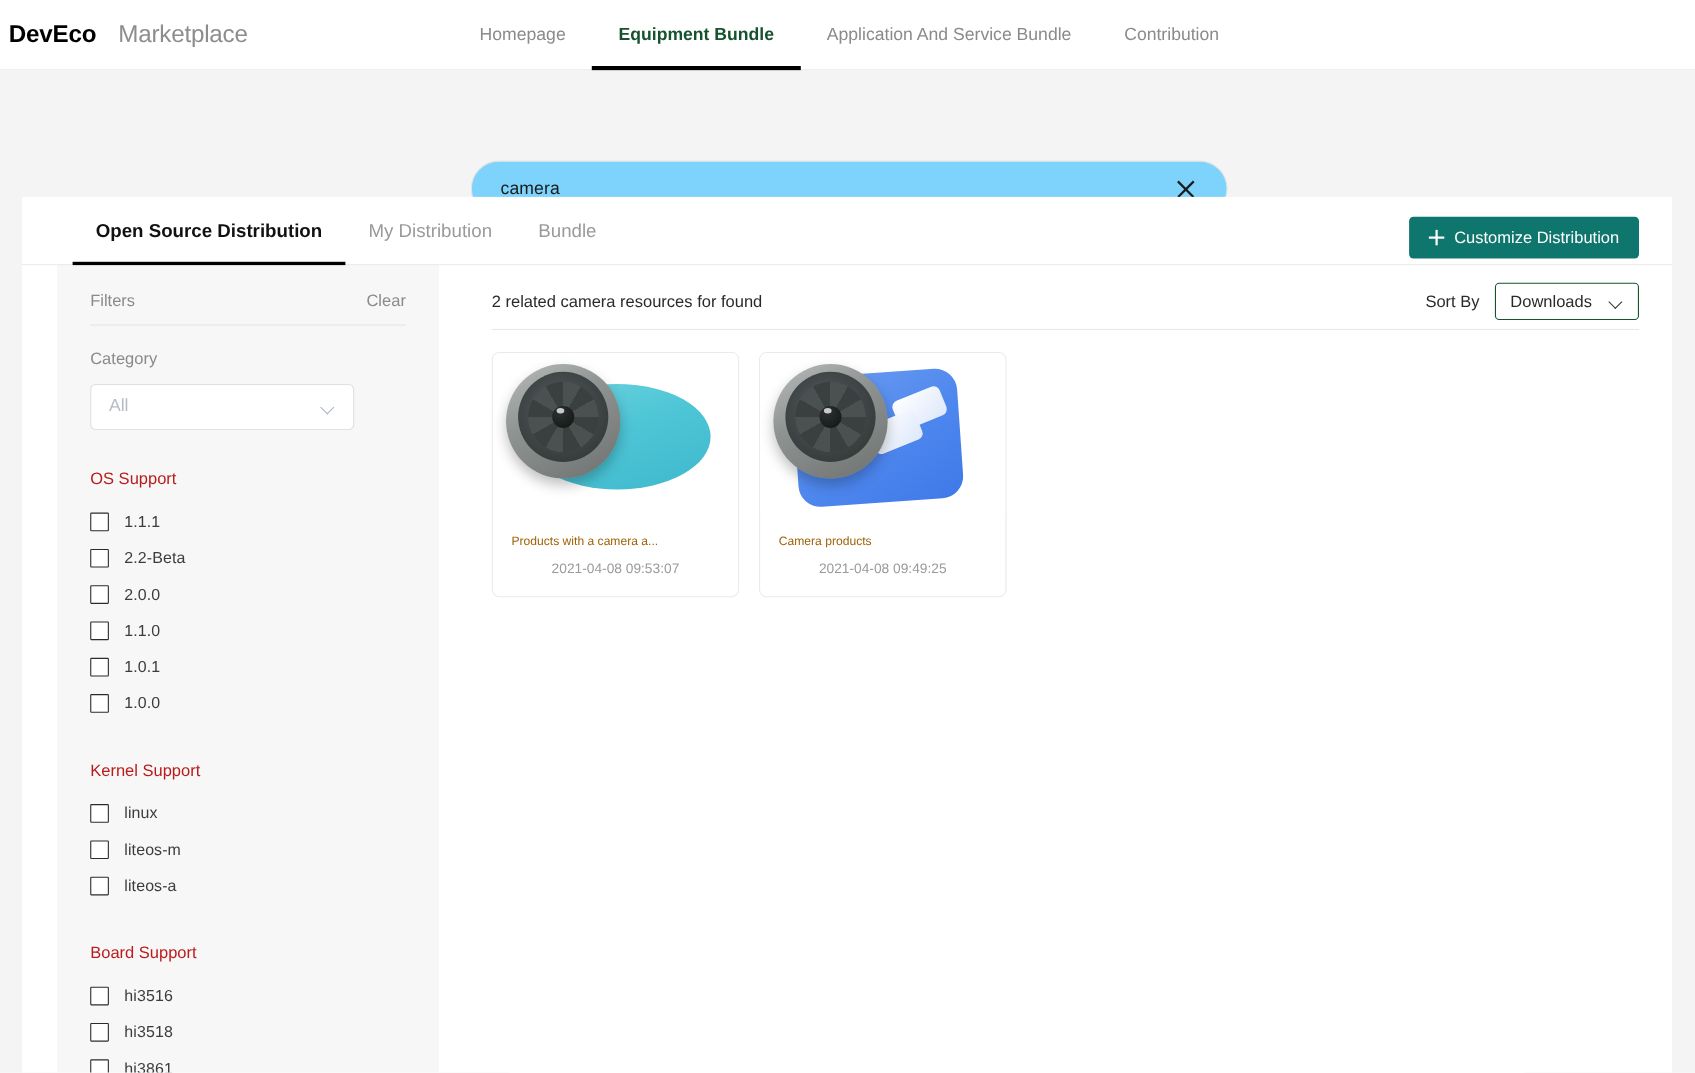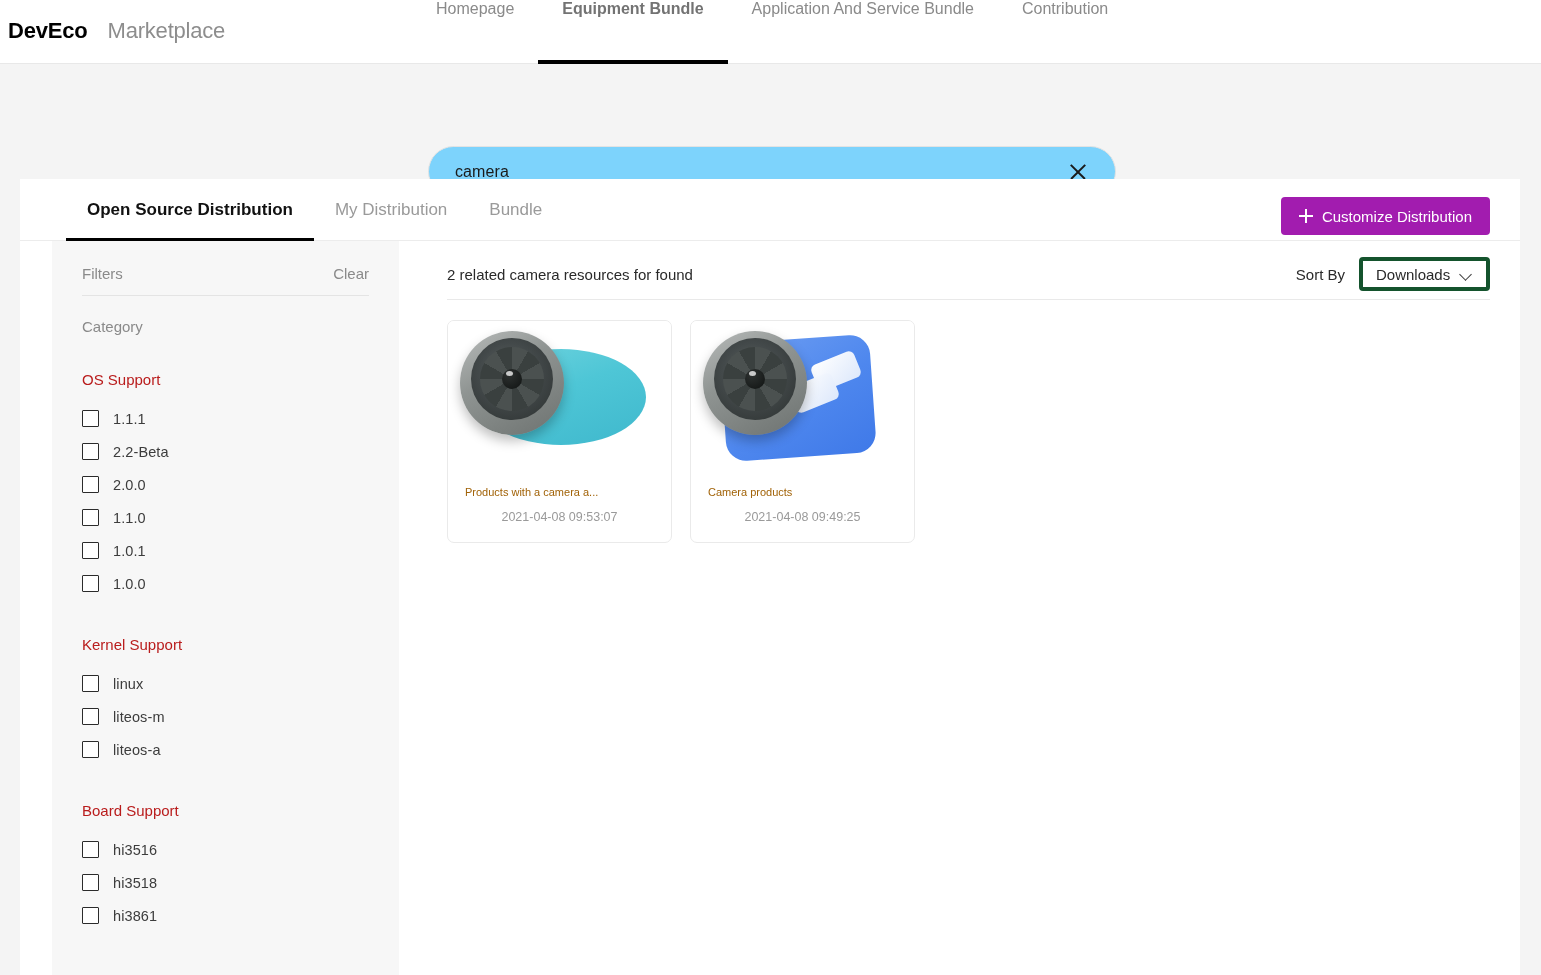"Homepage" .nav-tab { align-items: none -> center }
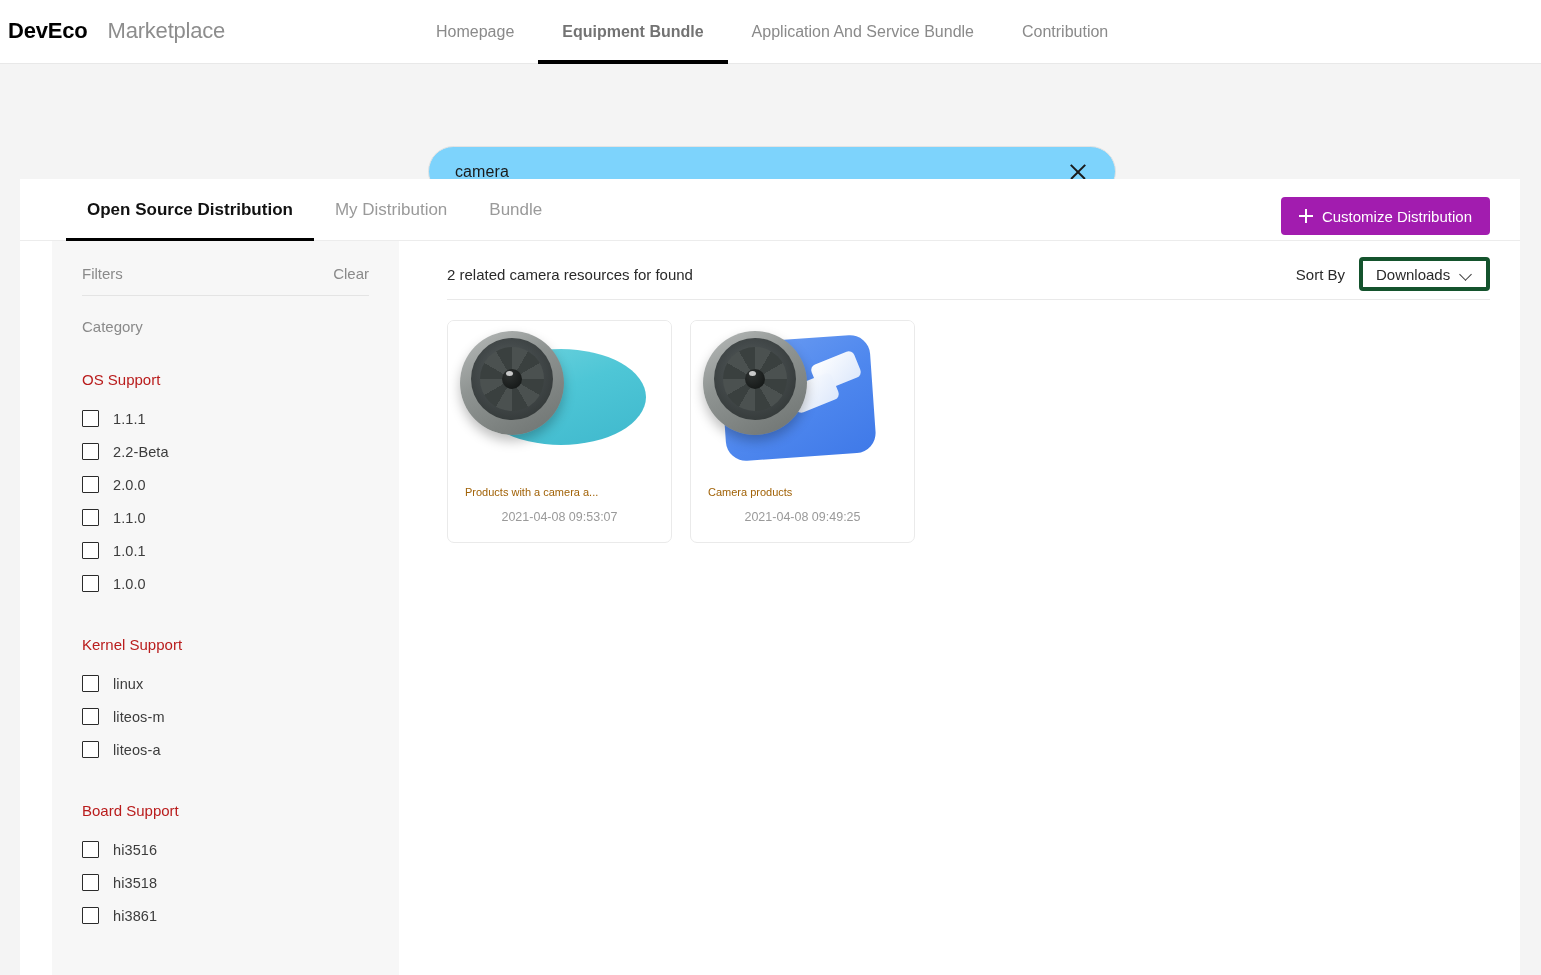"Equipment Bundle" .nav-tab.active { color: #737373 -> #14532d }
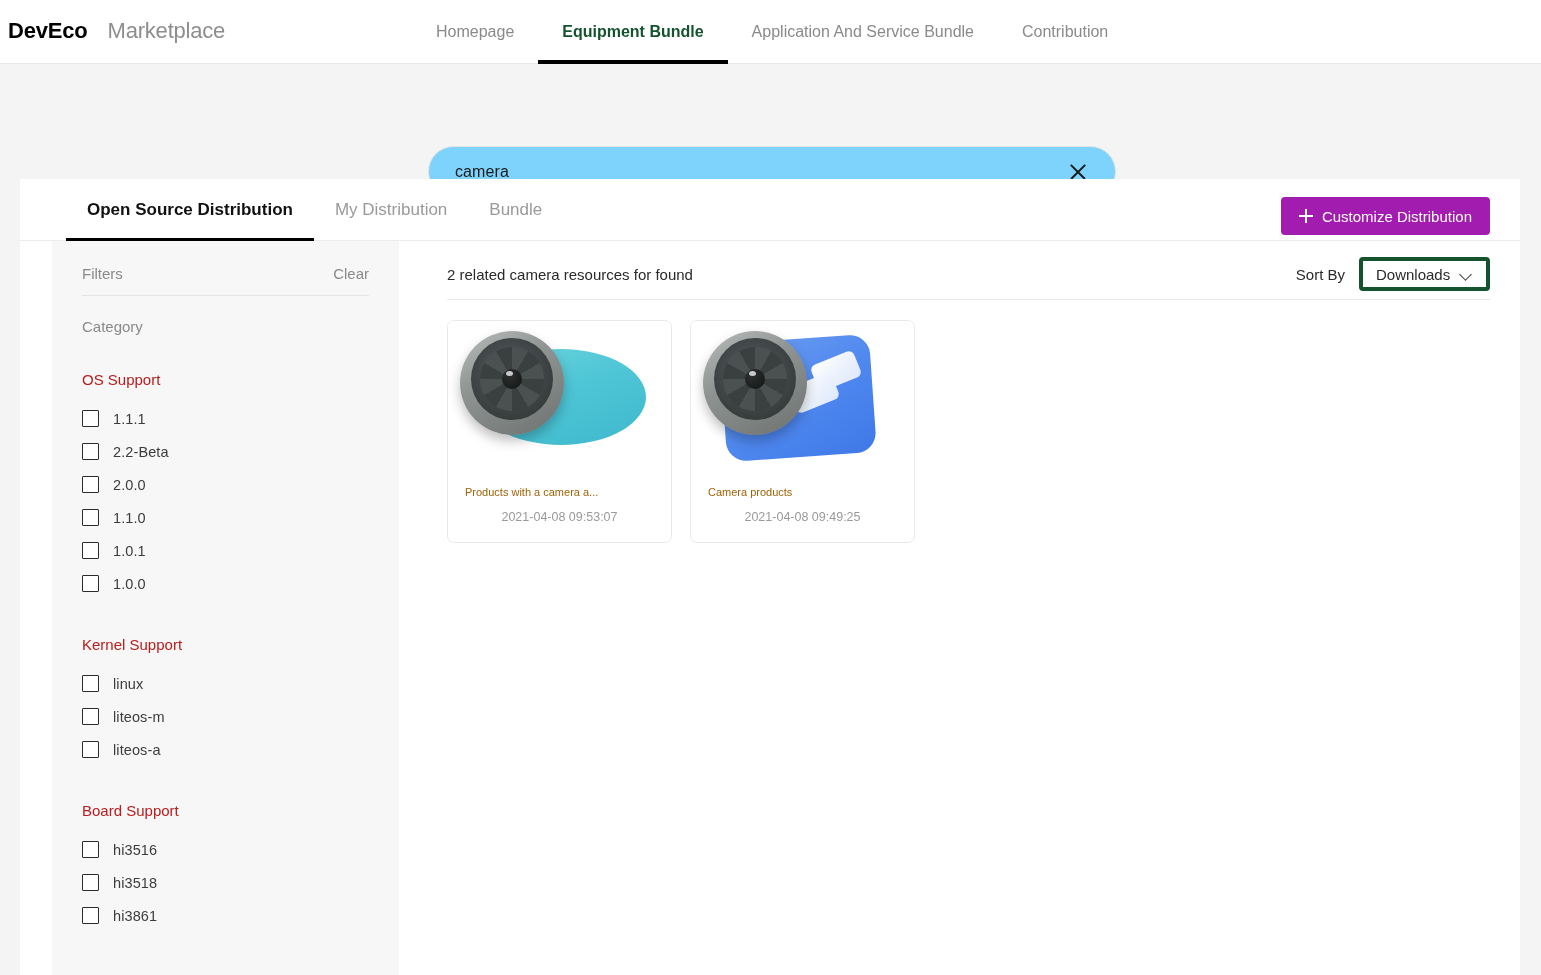"Customize Distribution" .customize-btn { background: #a21caf -> #0f766e }
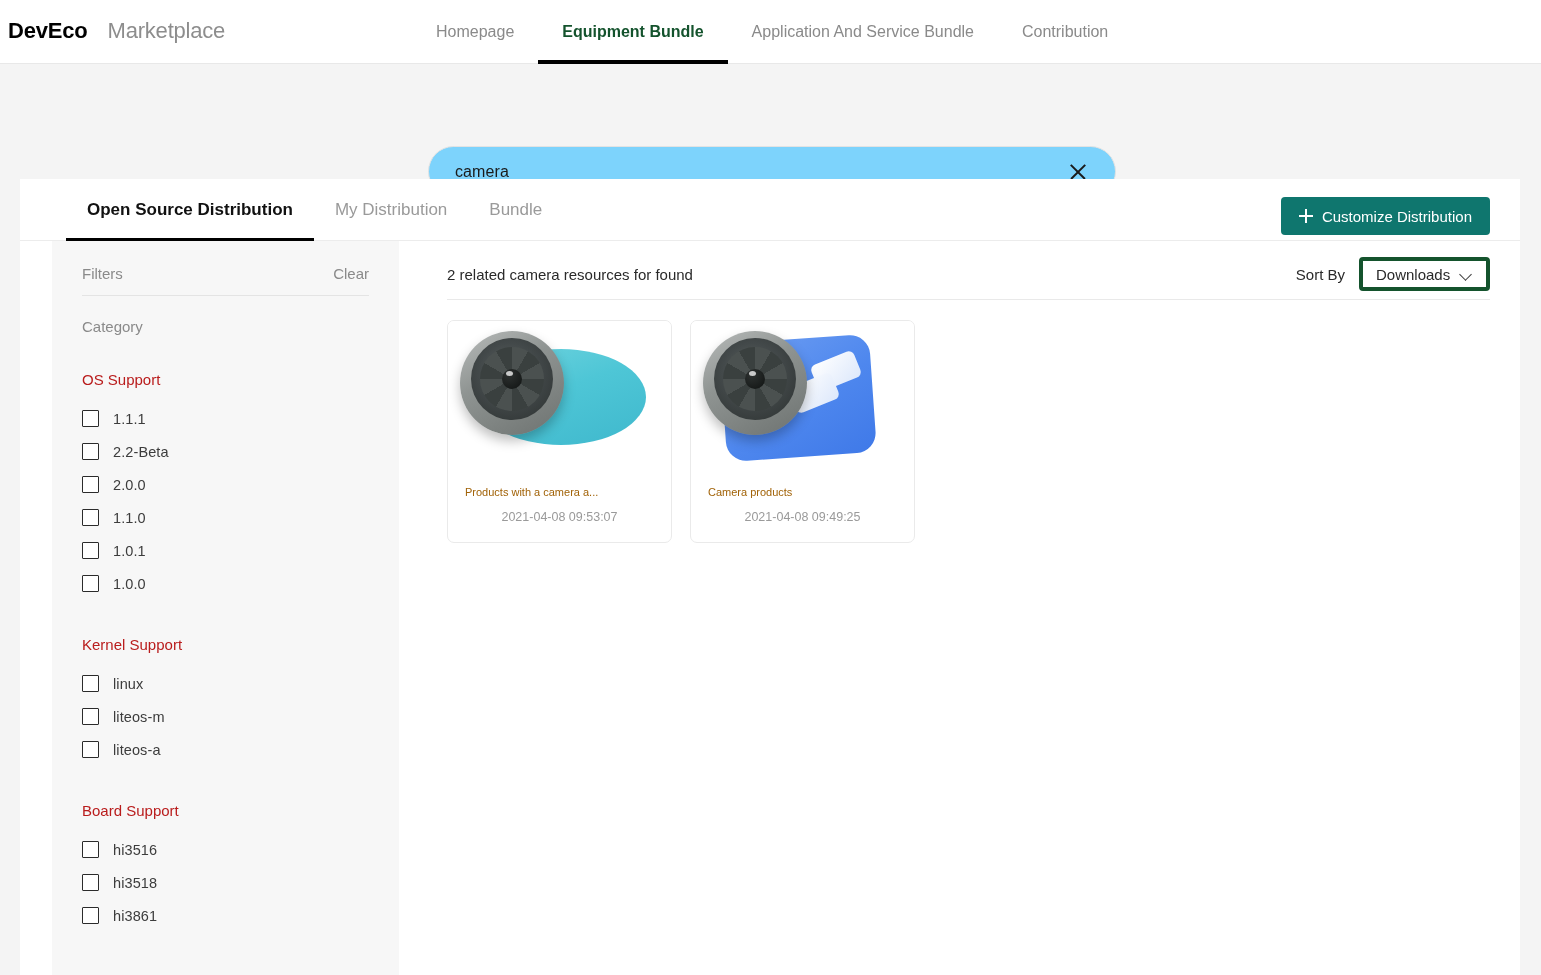"Downloads" .sort-select { border: 4px solid #14532d -> 1px solid #14532d }
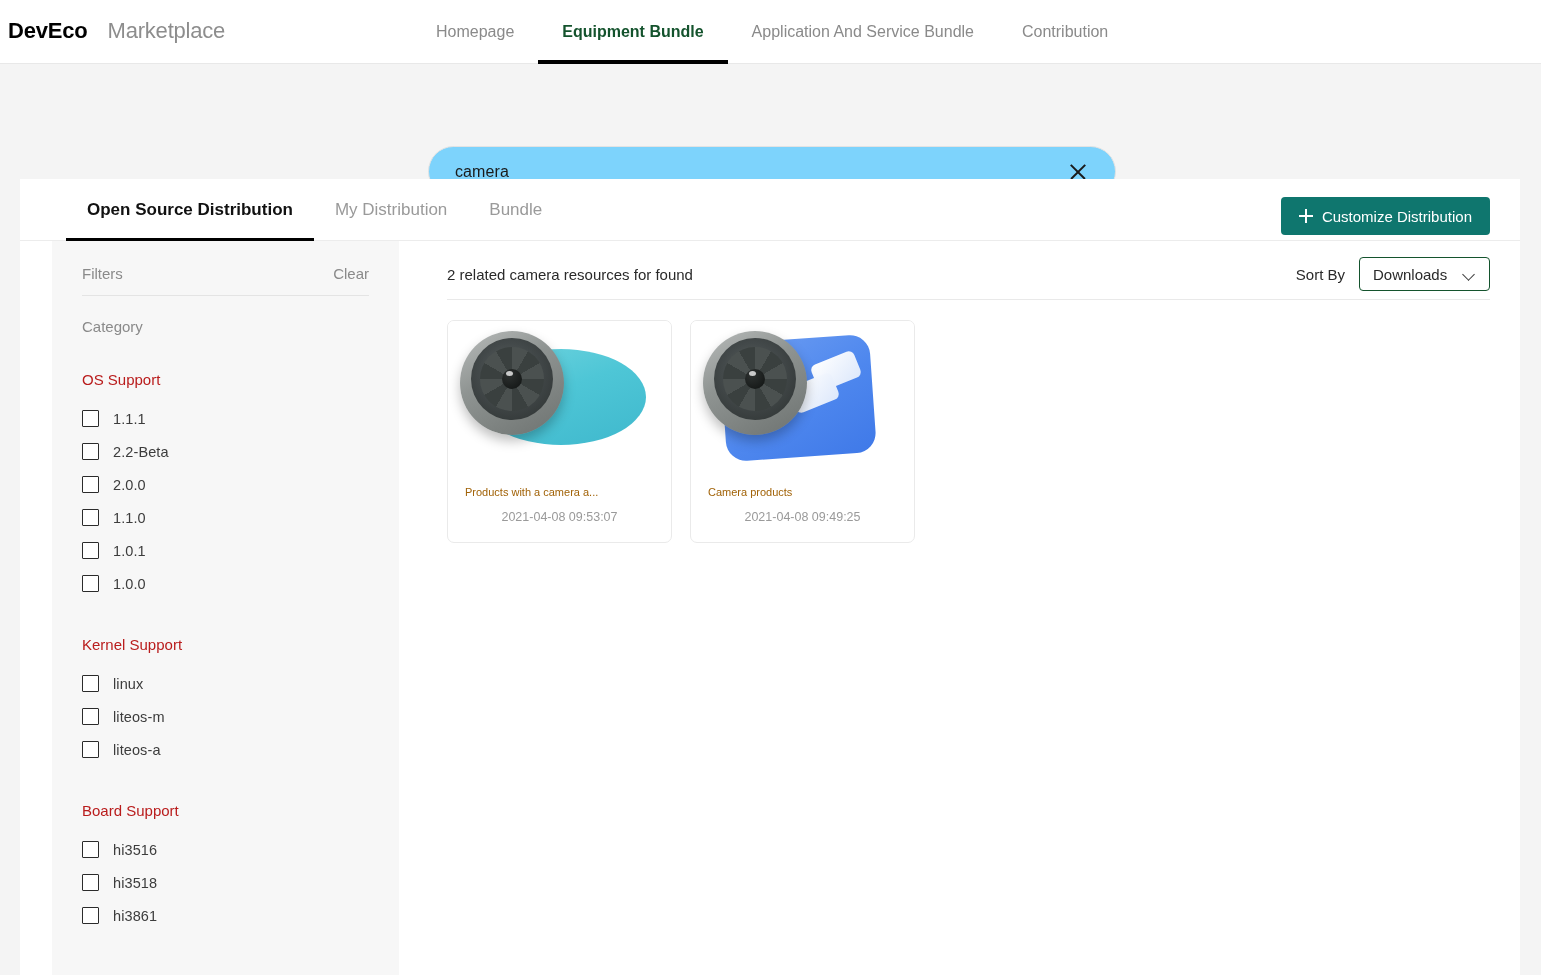"All" div.select-box { html: none -> <div> <span>All</span> <span></span> </div> }
